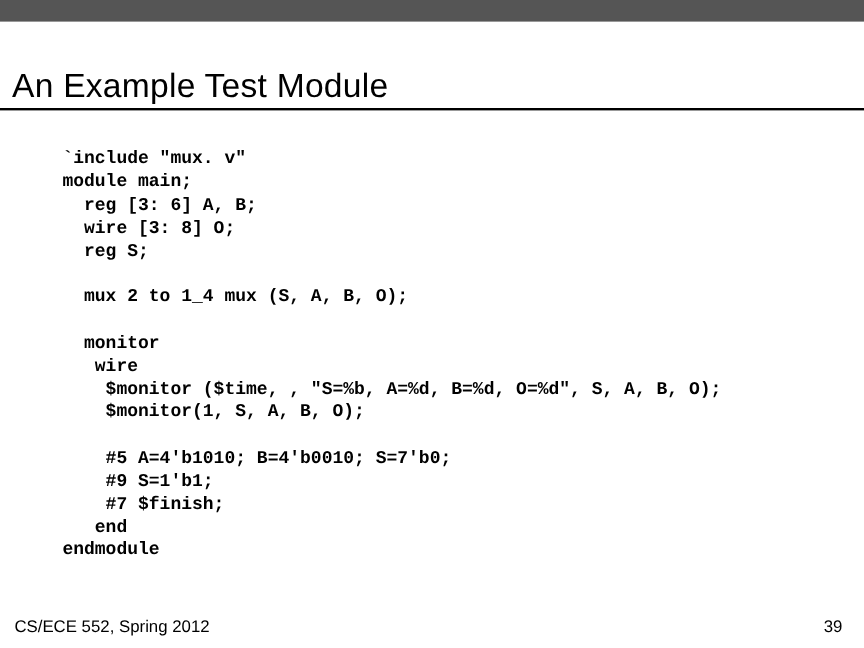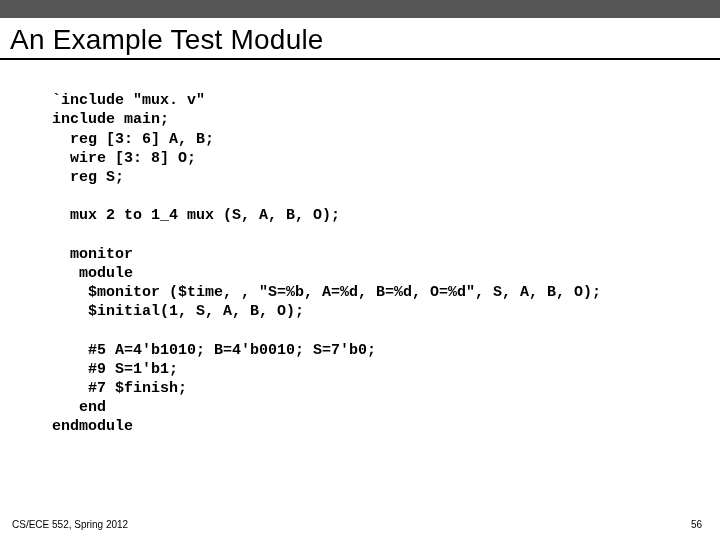"An Example Test Module" .title { margin-top: none -> 32px }
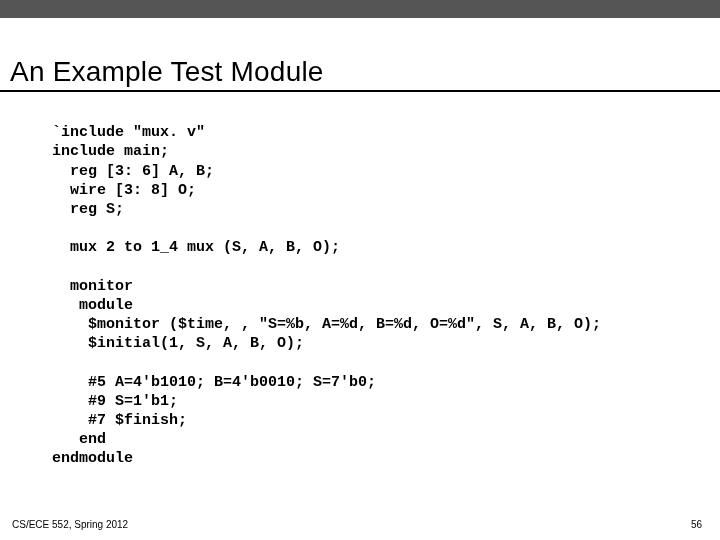"include main;" span { text: include -> module }
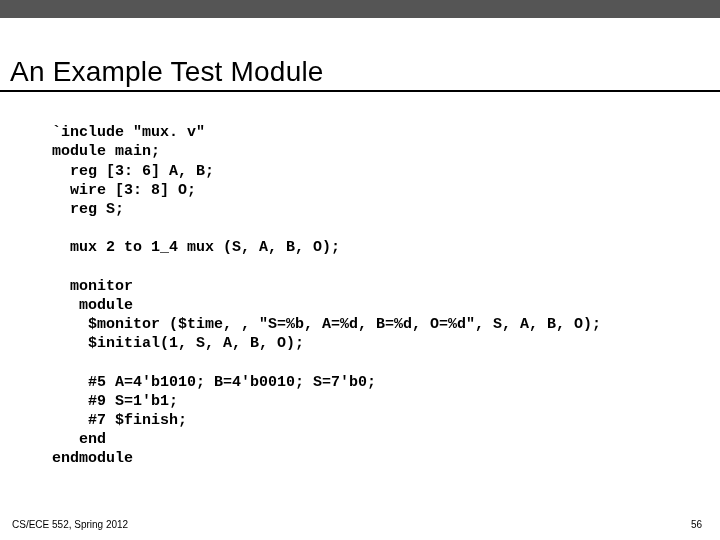"module" span { text: module -> wire }
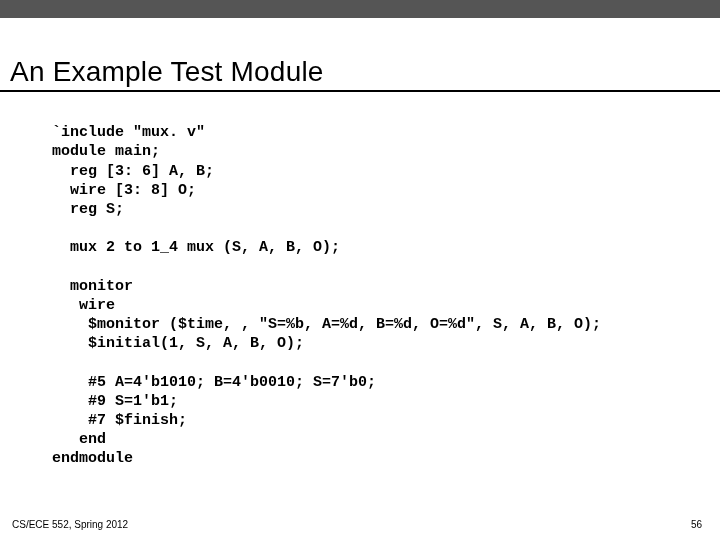"$initial(1, S, A, B, O);" span { text: $initial -> $monitor }
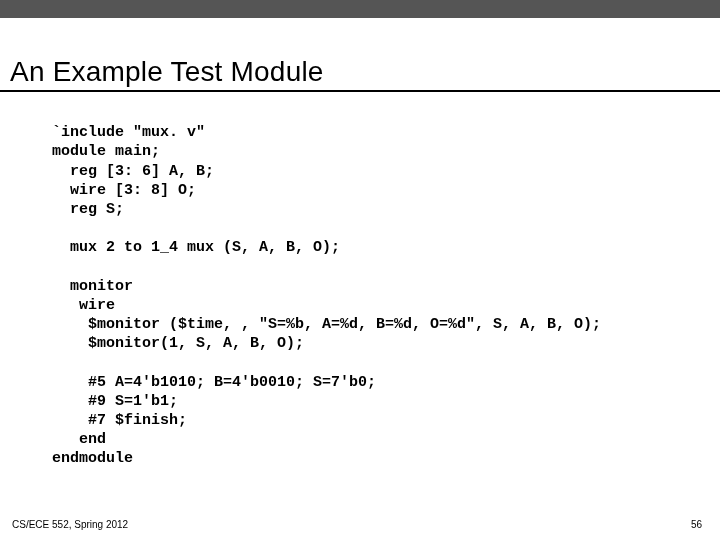"CS/ECE 552, Spring 2012" .footer { font-size: 10px -> 14px }
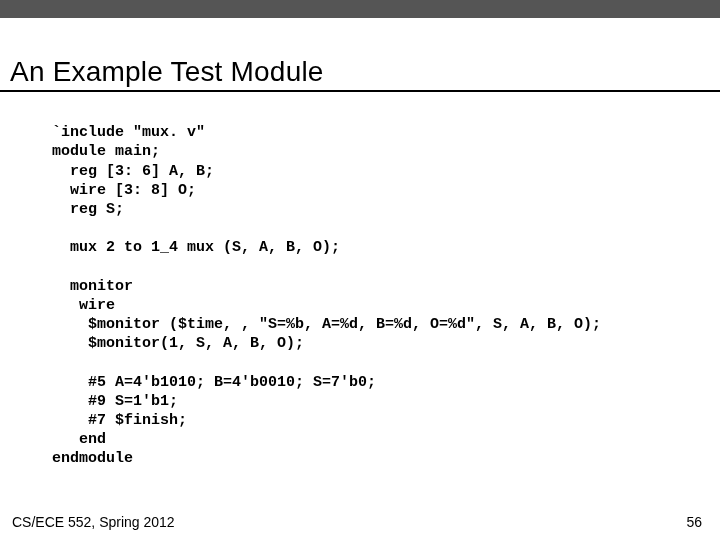"56" span { text: 56 -> 39 }
